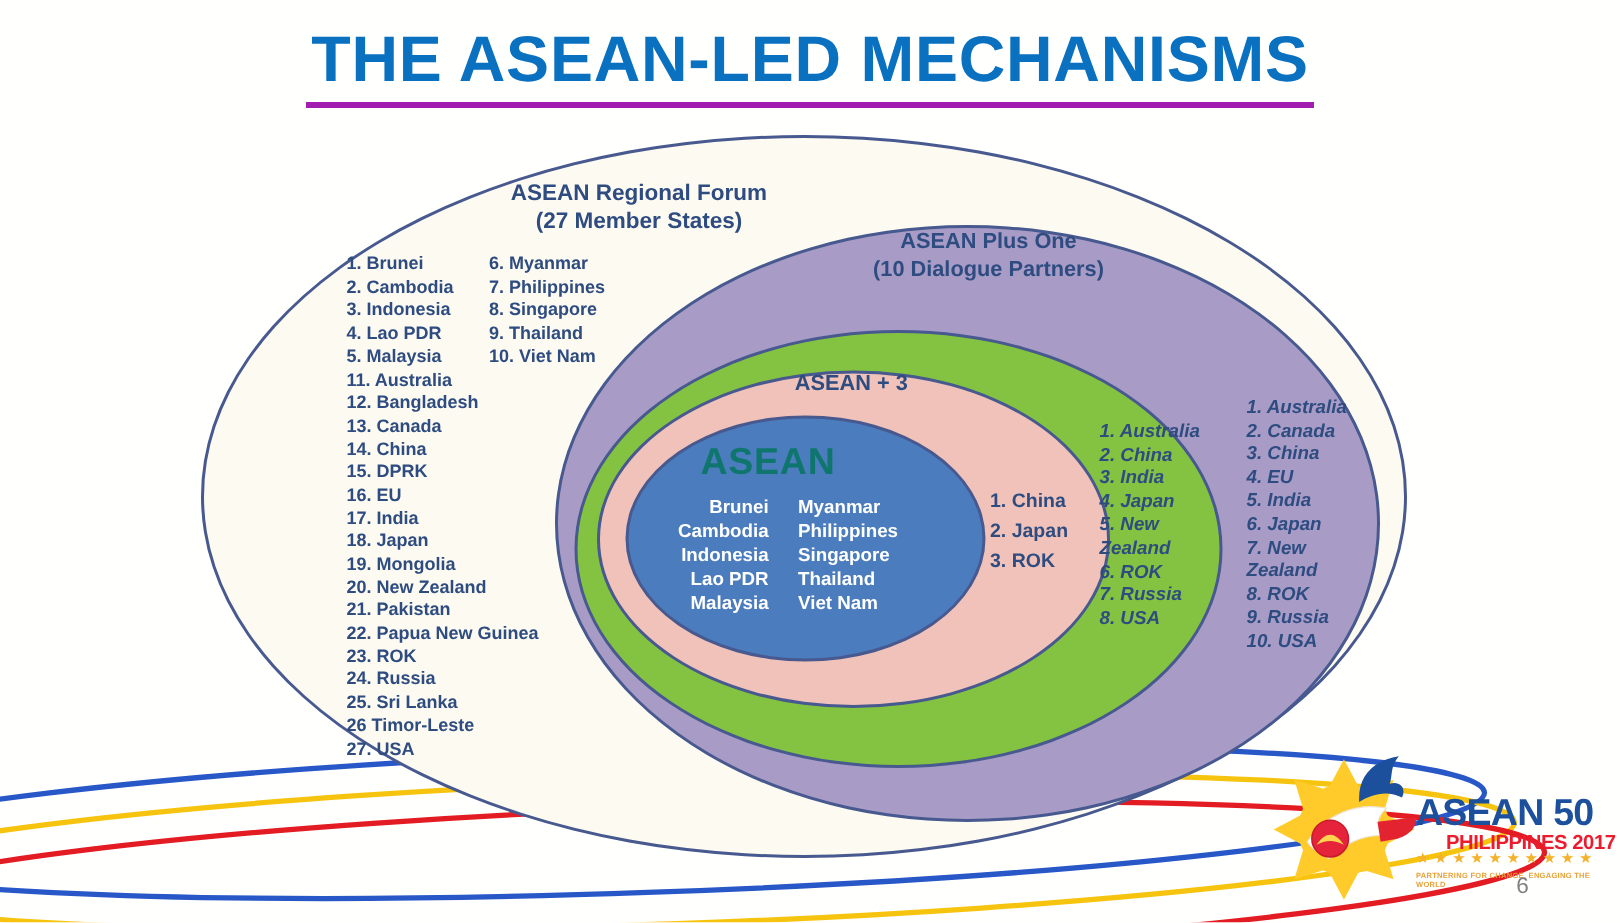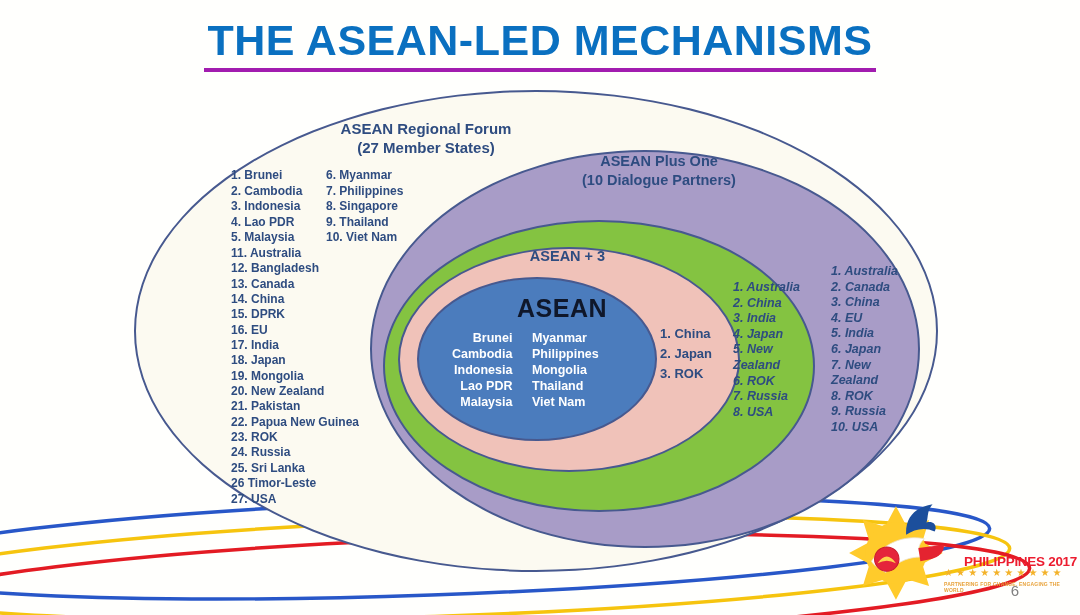"ASEAN" .asean-title { color: #0f172a -> #0f766e; text-align: right -> left }
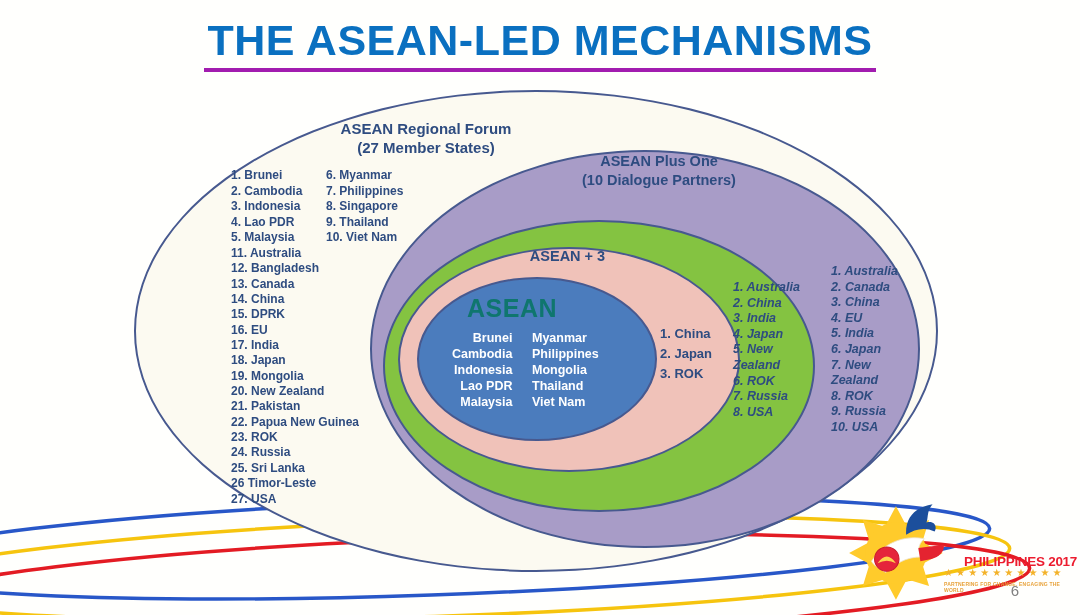"Mongolia" div { text: Mongolia -> Singapore }
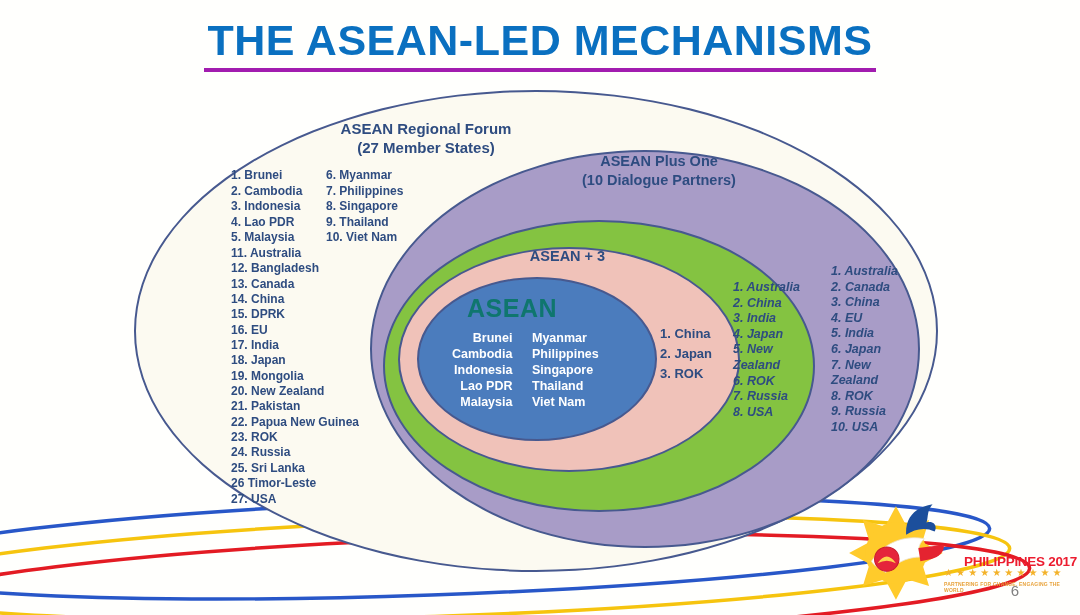"ASEAN 50" div.logo { html: none -> <div>ASEAN 50</div> }
